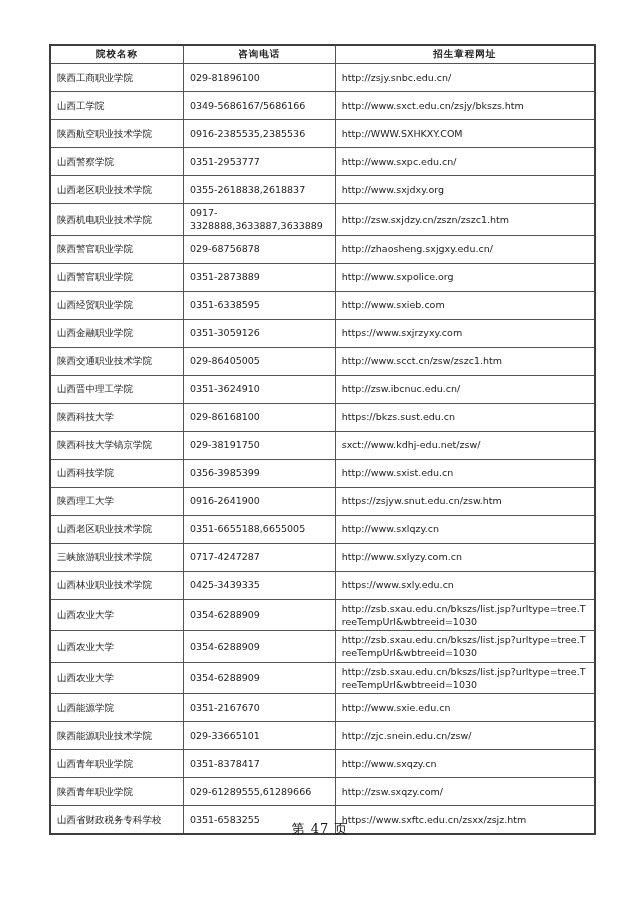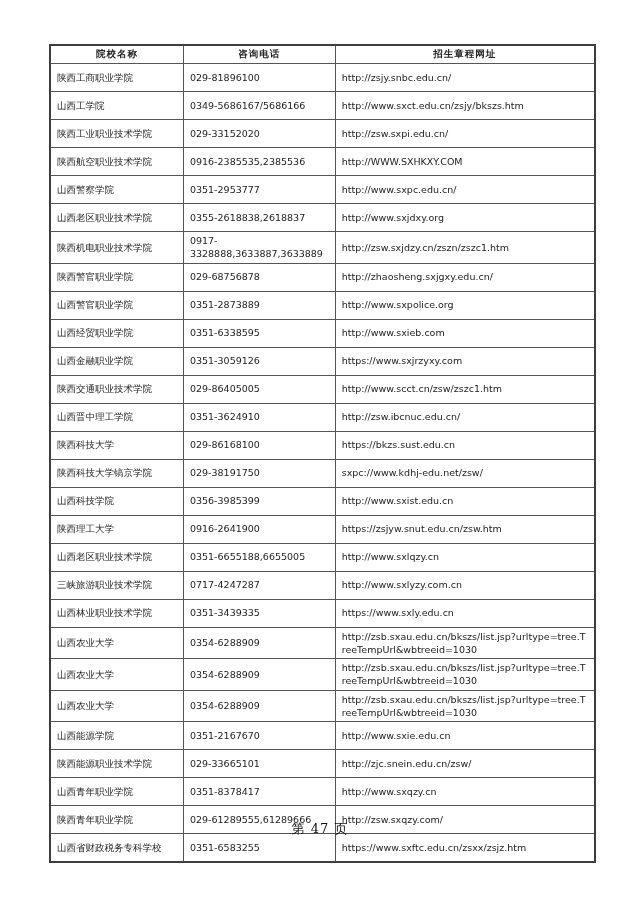"陕西工业职业技术学院" tr { html: <tr> <td>陕西工业职业技术学院</td> <td>029-33152020</td> <td>http://zsw.sxpi.edu.cn/</td> </tr> -> none }
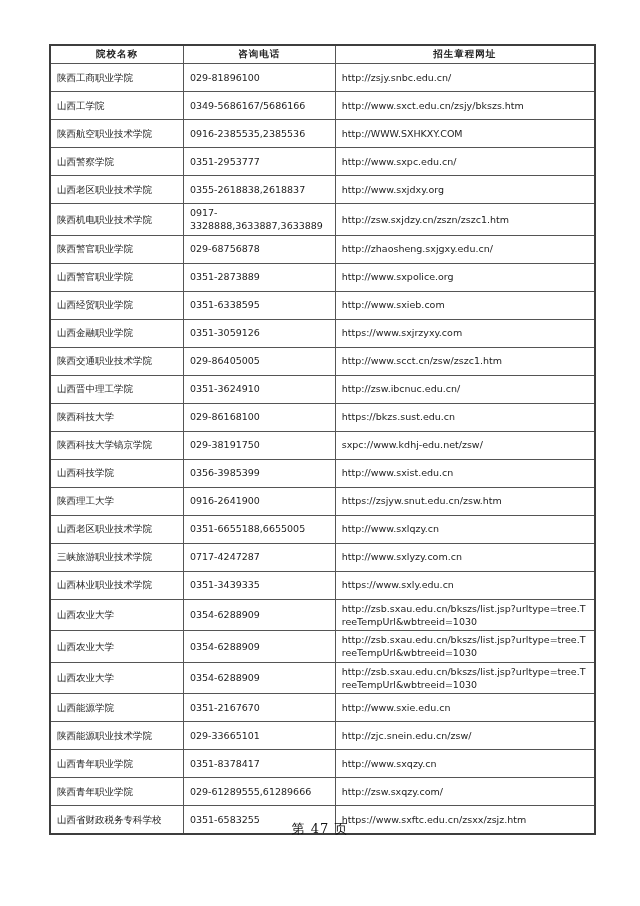"sxpc://www.kdhj-edu.net/zsw/" td.c-url { text: sxpc://www.kdhj-edu.net/zsw/ -> sxct://www.kdhj-edu.net/zsw/ }
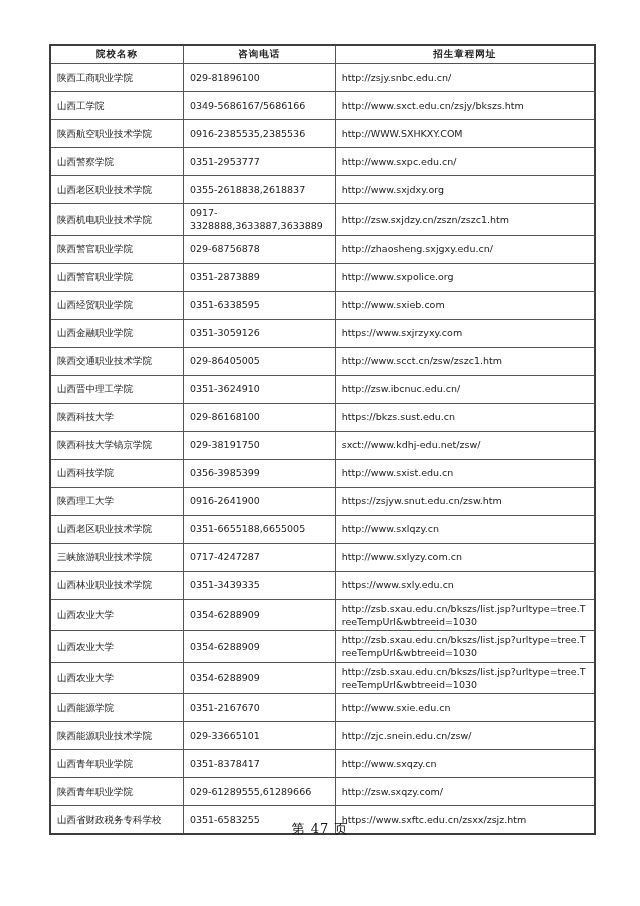"0351-3439335" td.c-phone { text: 0351-3439335 -> 0425-3439335 }
